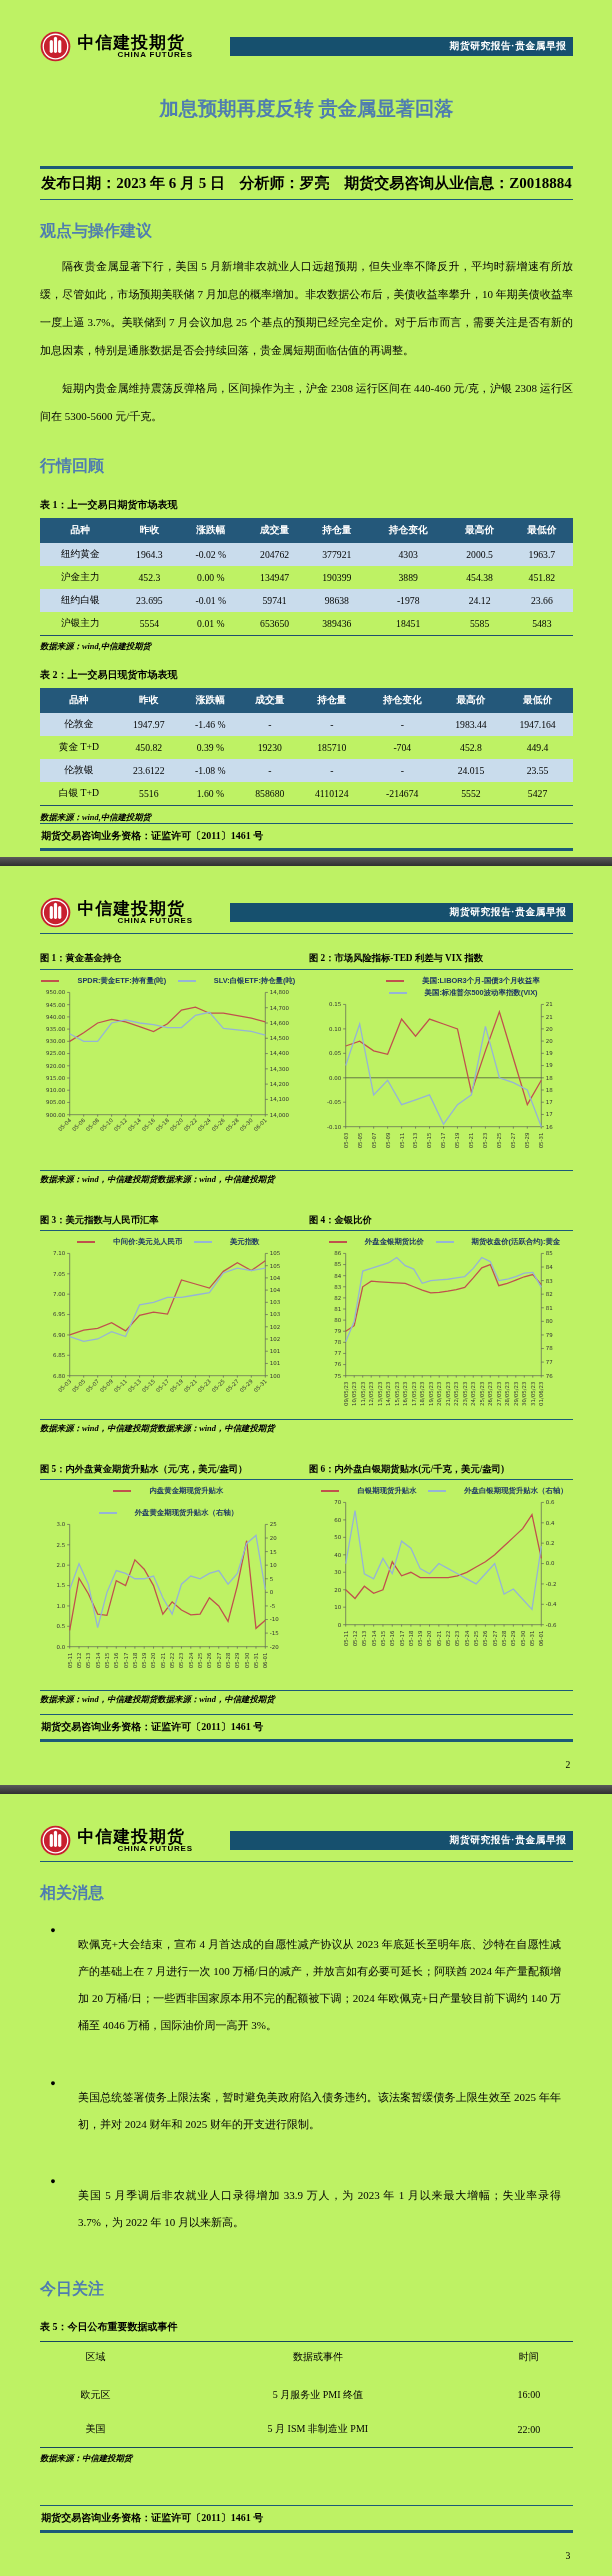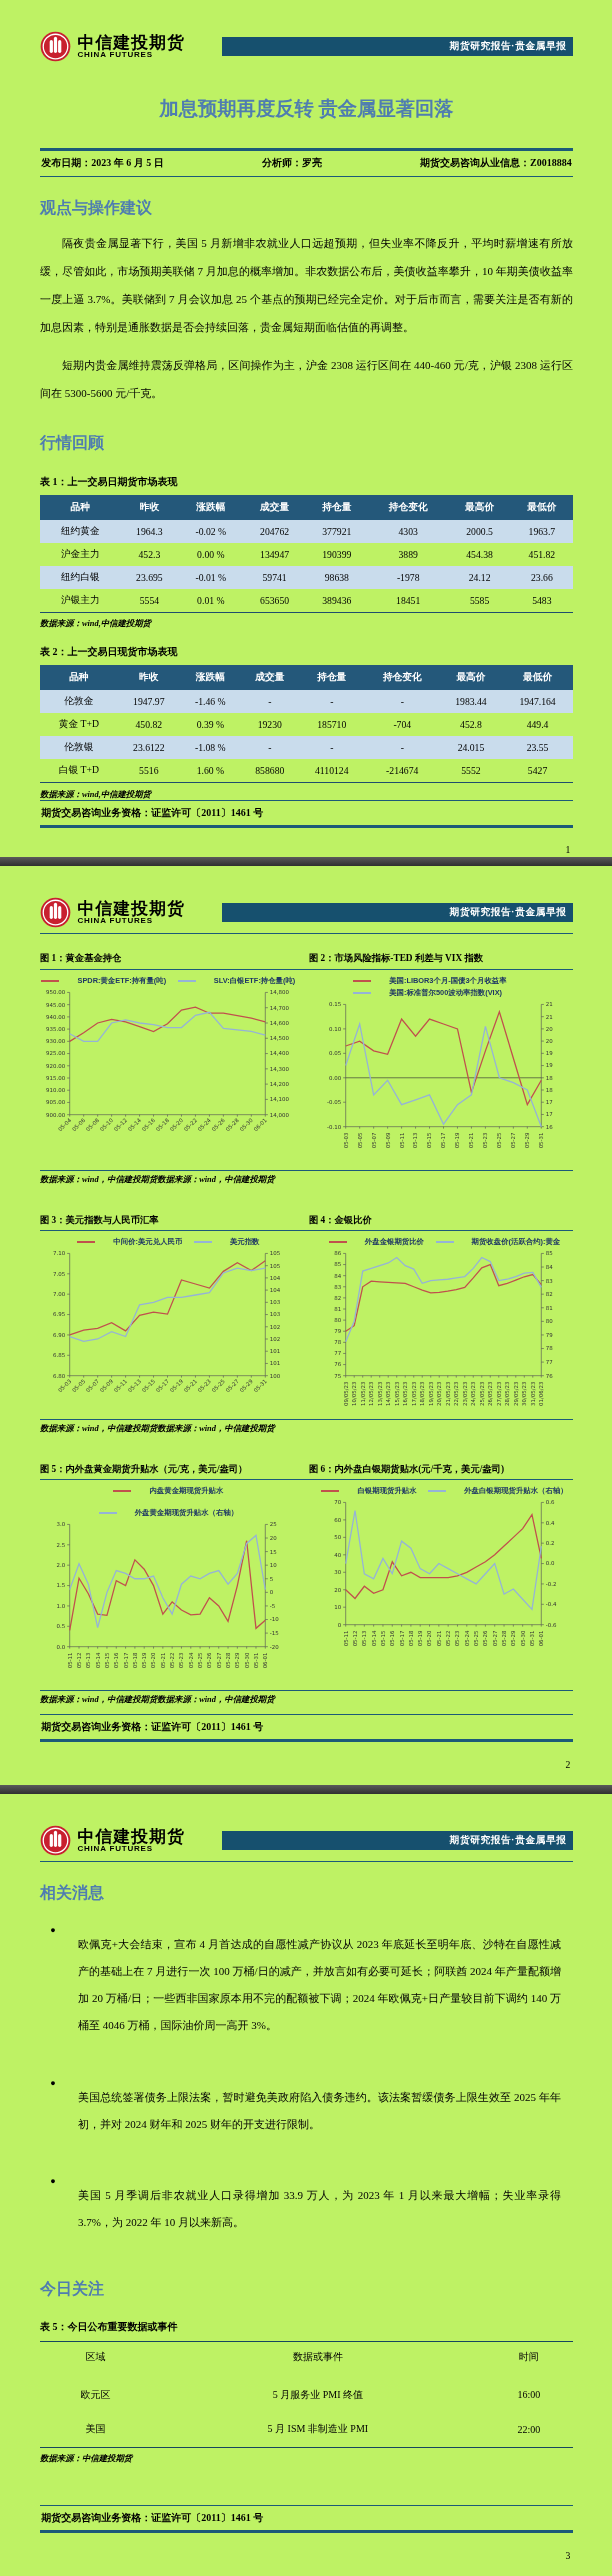"CHINA FUTURES" .brand-en { margin-left: none -> 40px }
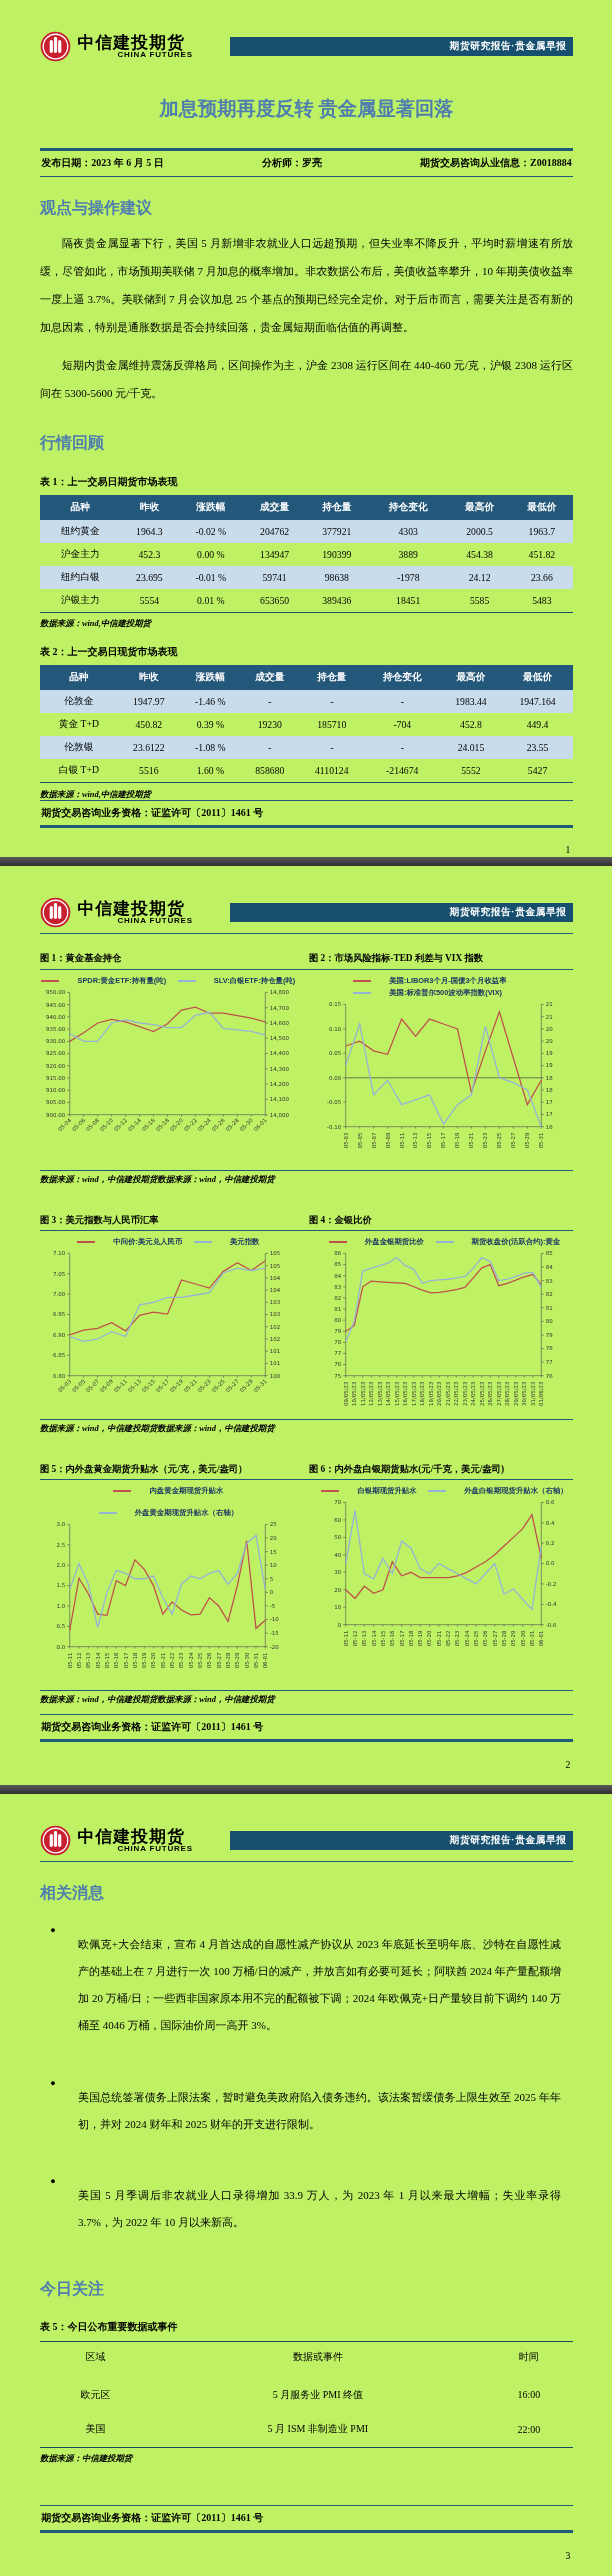"发布日期：2023 年 6 月 5" .meta { font-size: 10px -> 15px; margin-top: 26px -> 44px }
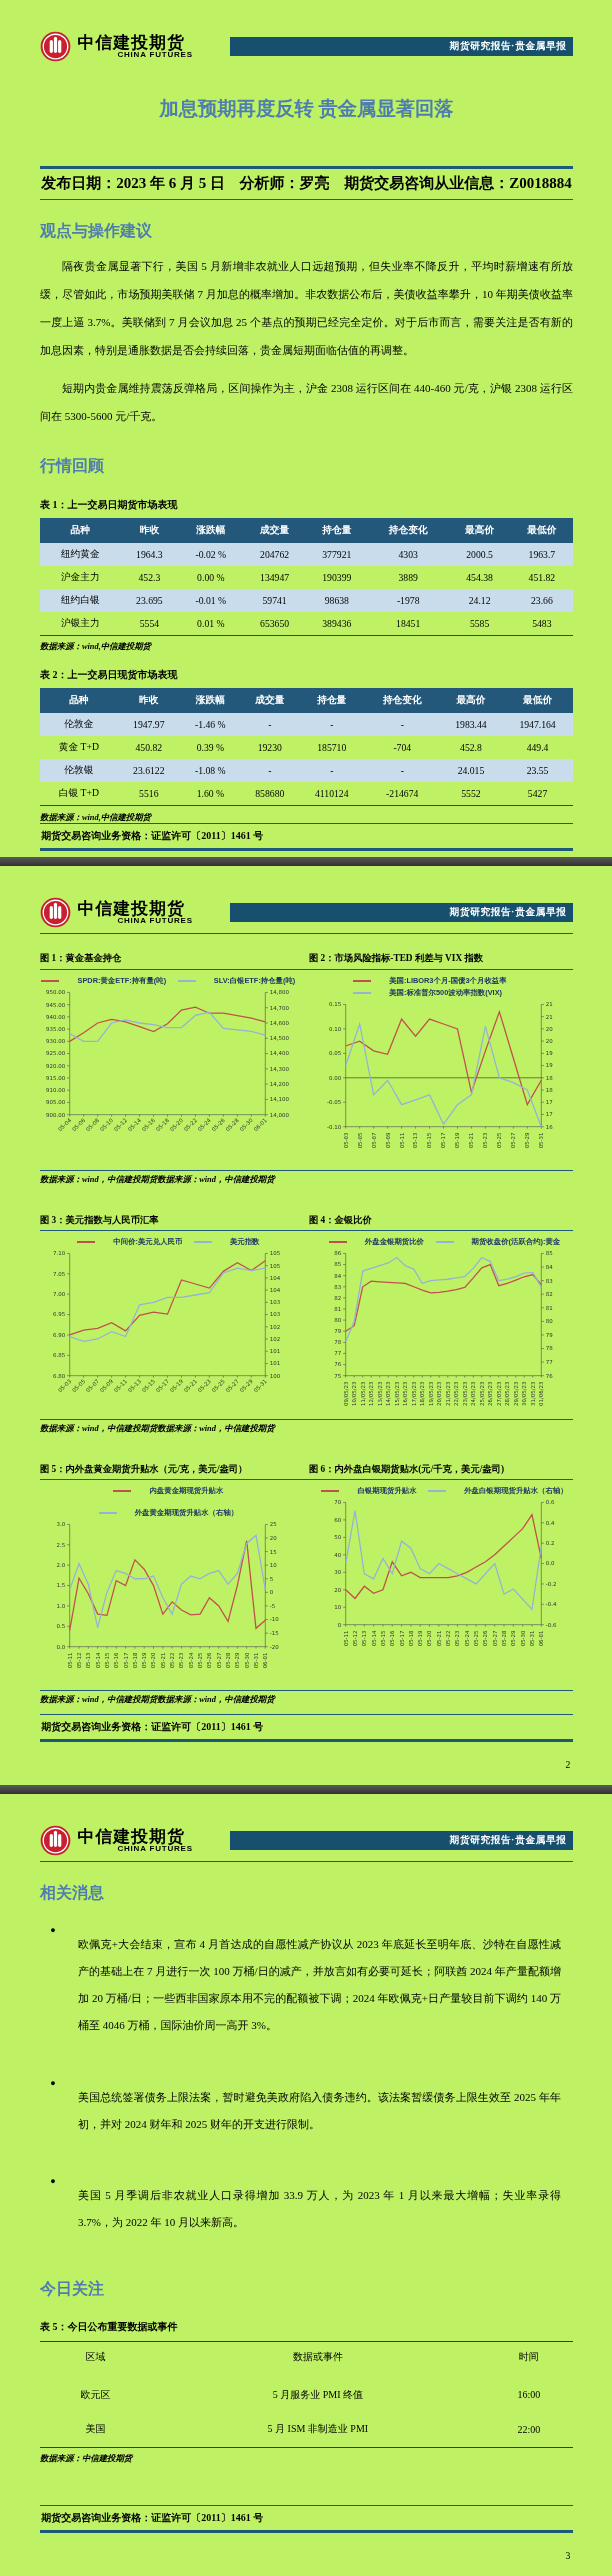"美国:LIBOR3个月-国债3个月收益率" .legend.stack { flex-direction: column -> row }
